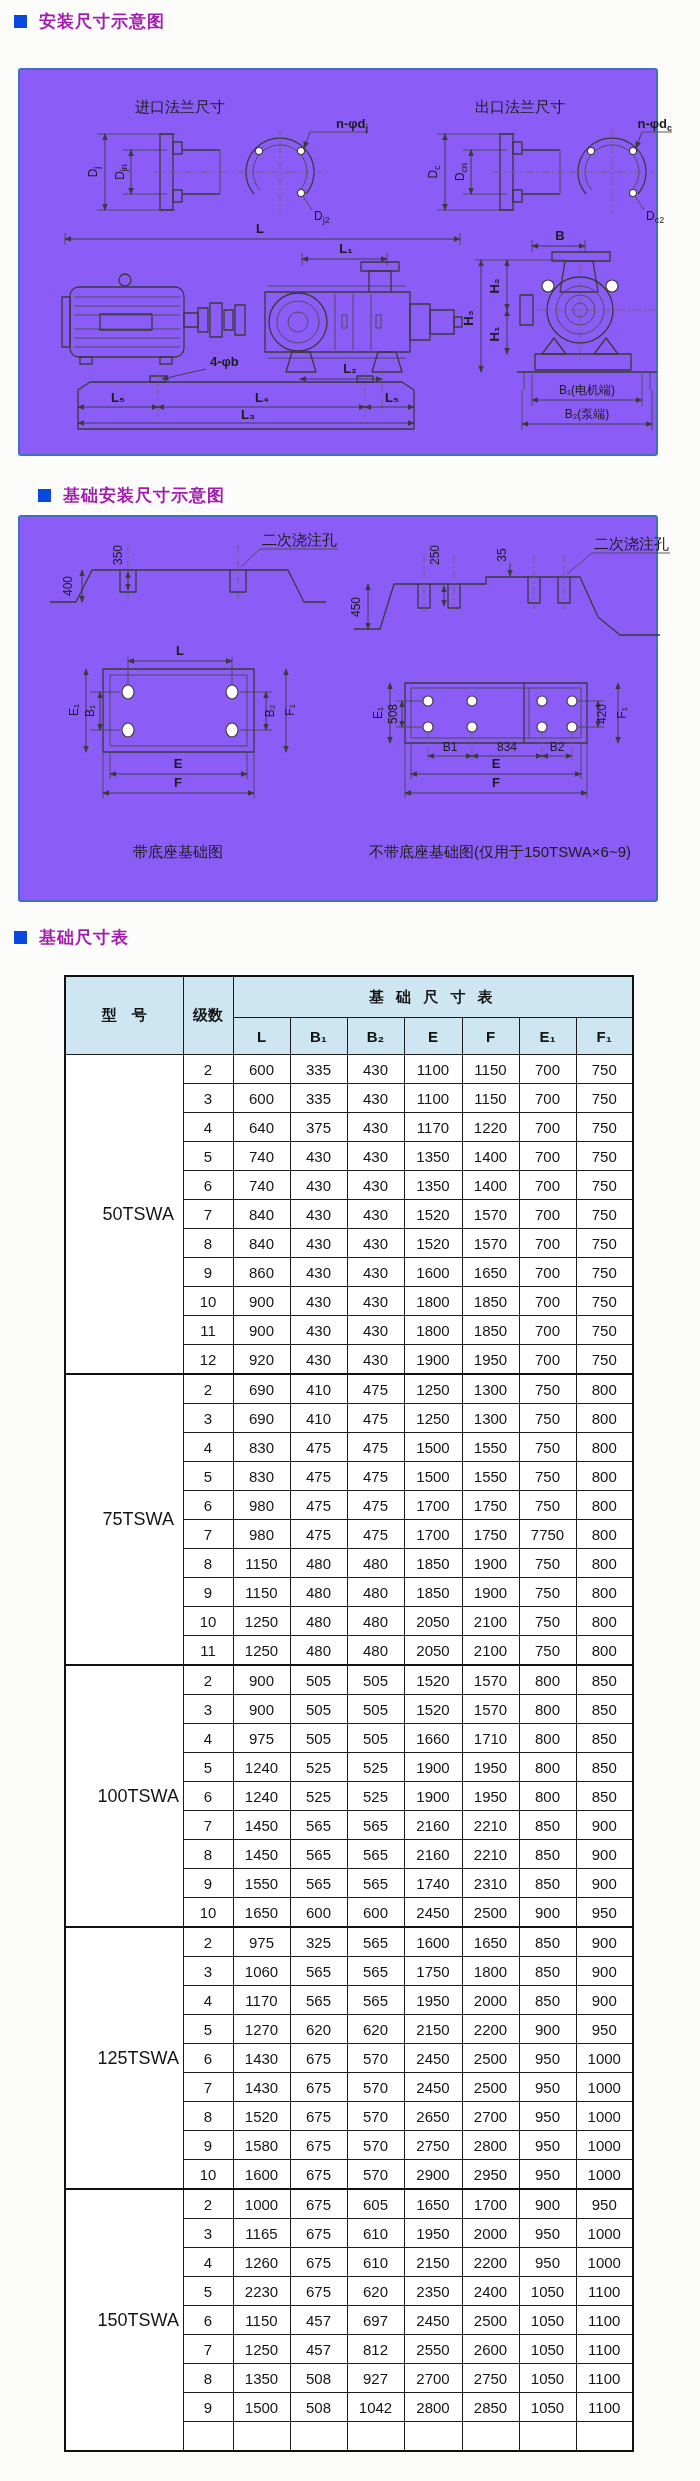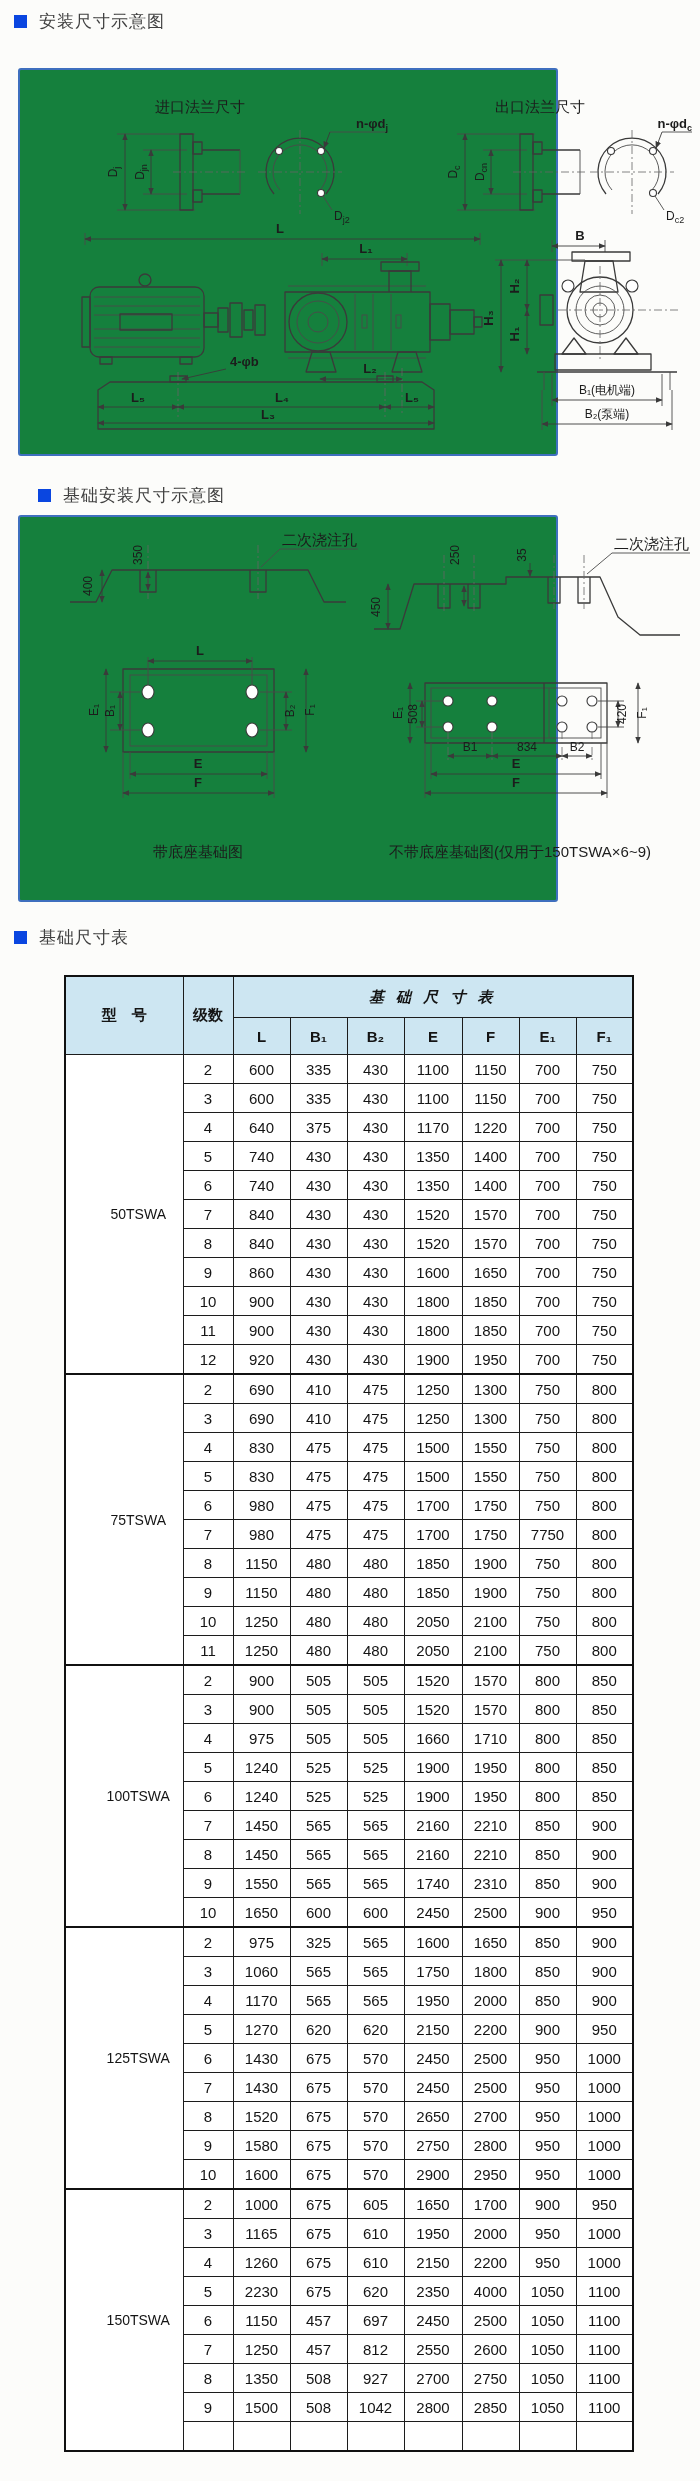"安装尺寸示意图" .sec-head .sec-title { color: #404040 -> #a21caf; font-weight: 400 -> 700 }
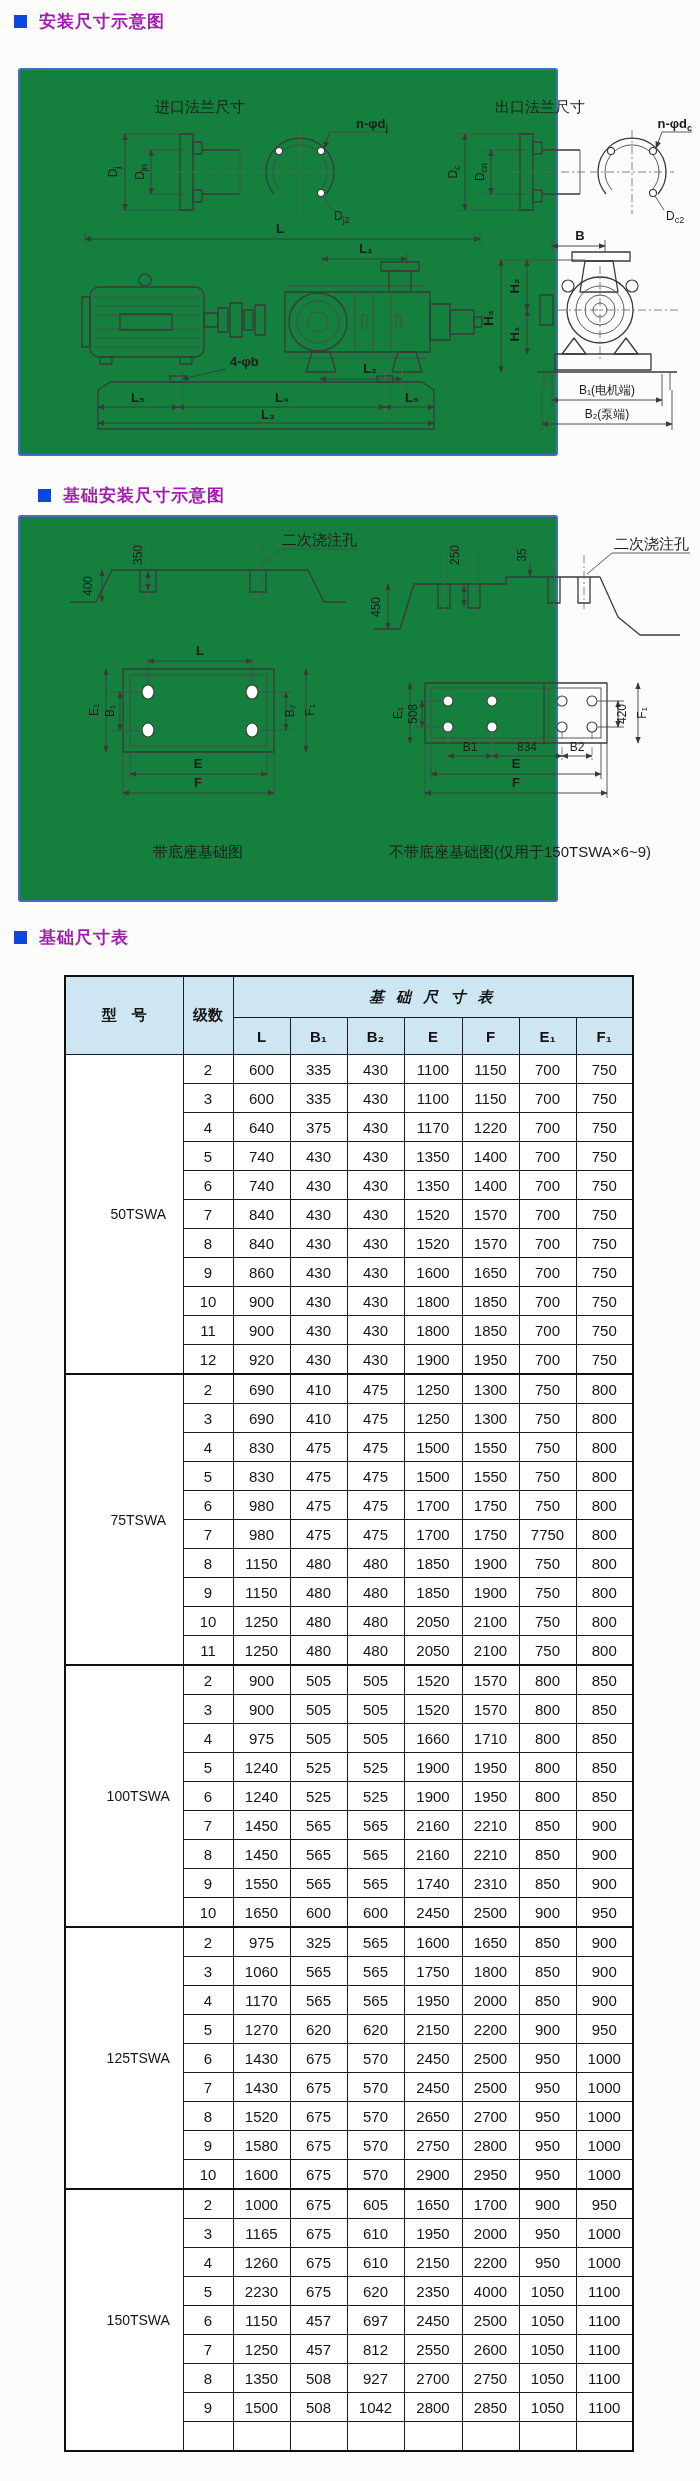"进口法兰尺寸" .panel { background: #15803d -> #8b5cf6; padding-left: 20px -> none; width: 540px -> 640px }
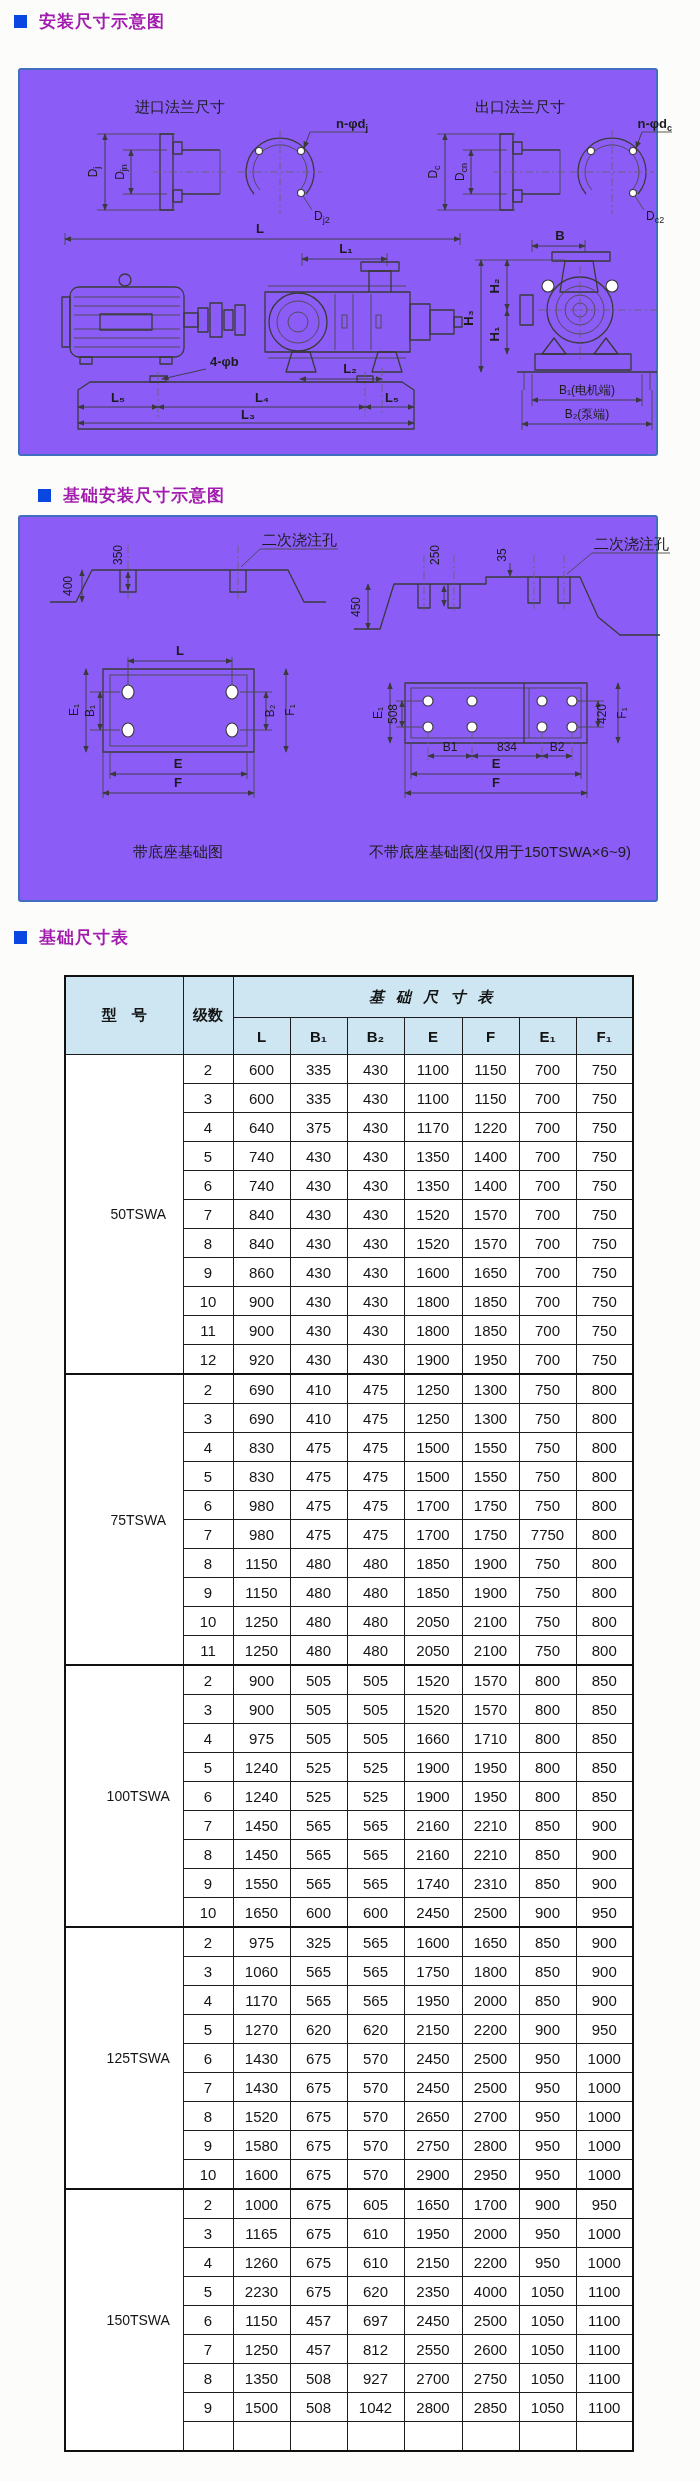"基 础 尺 寸 表" .tbl .grp-h { font-style: italic -> none }
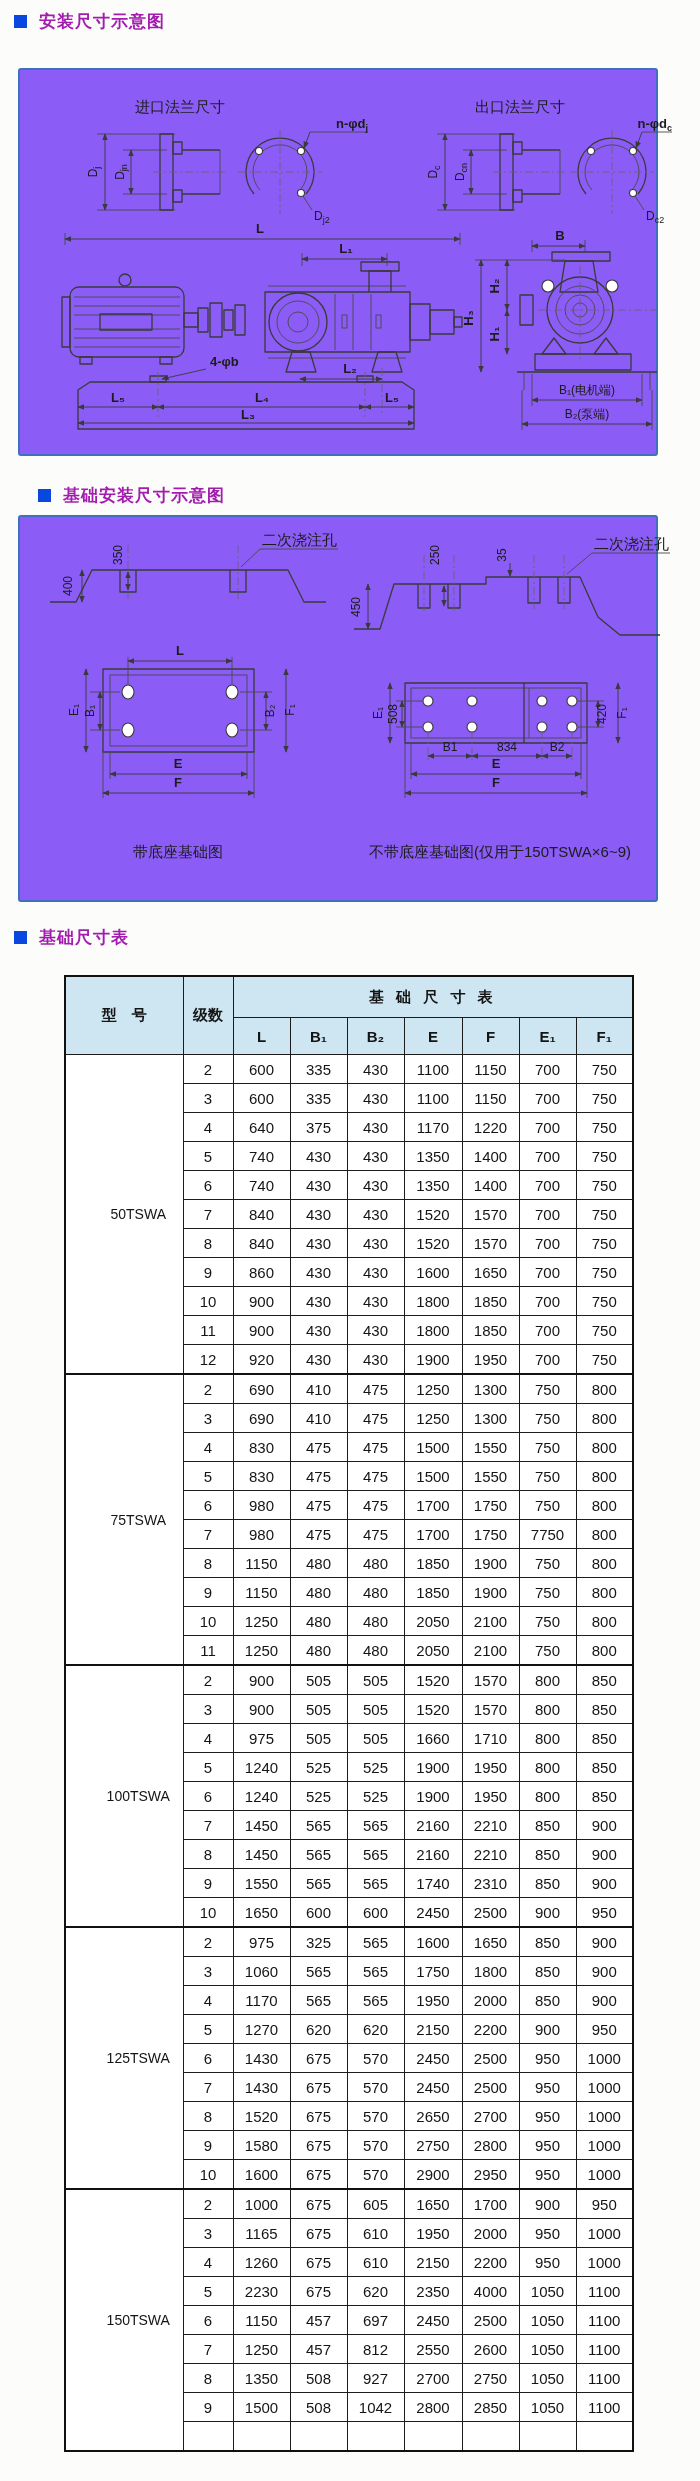"50TSWA" .tbl td.model { font-size: 14px -> 18px }
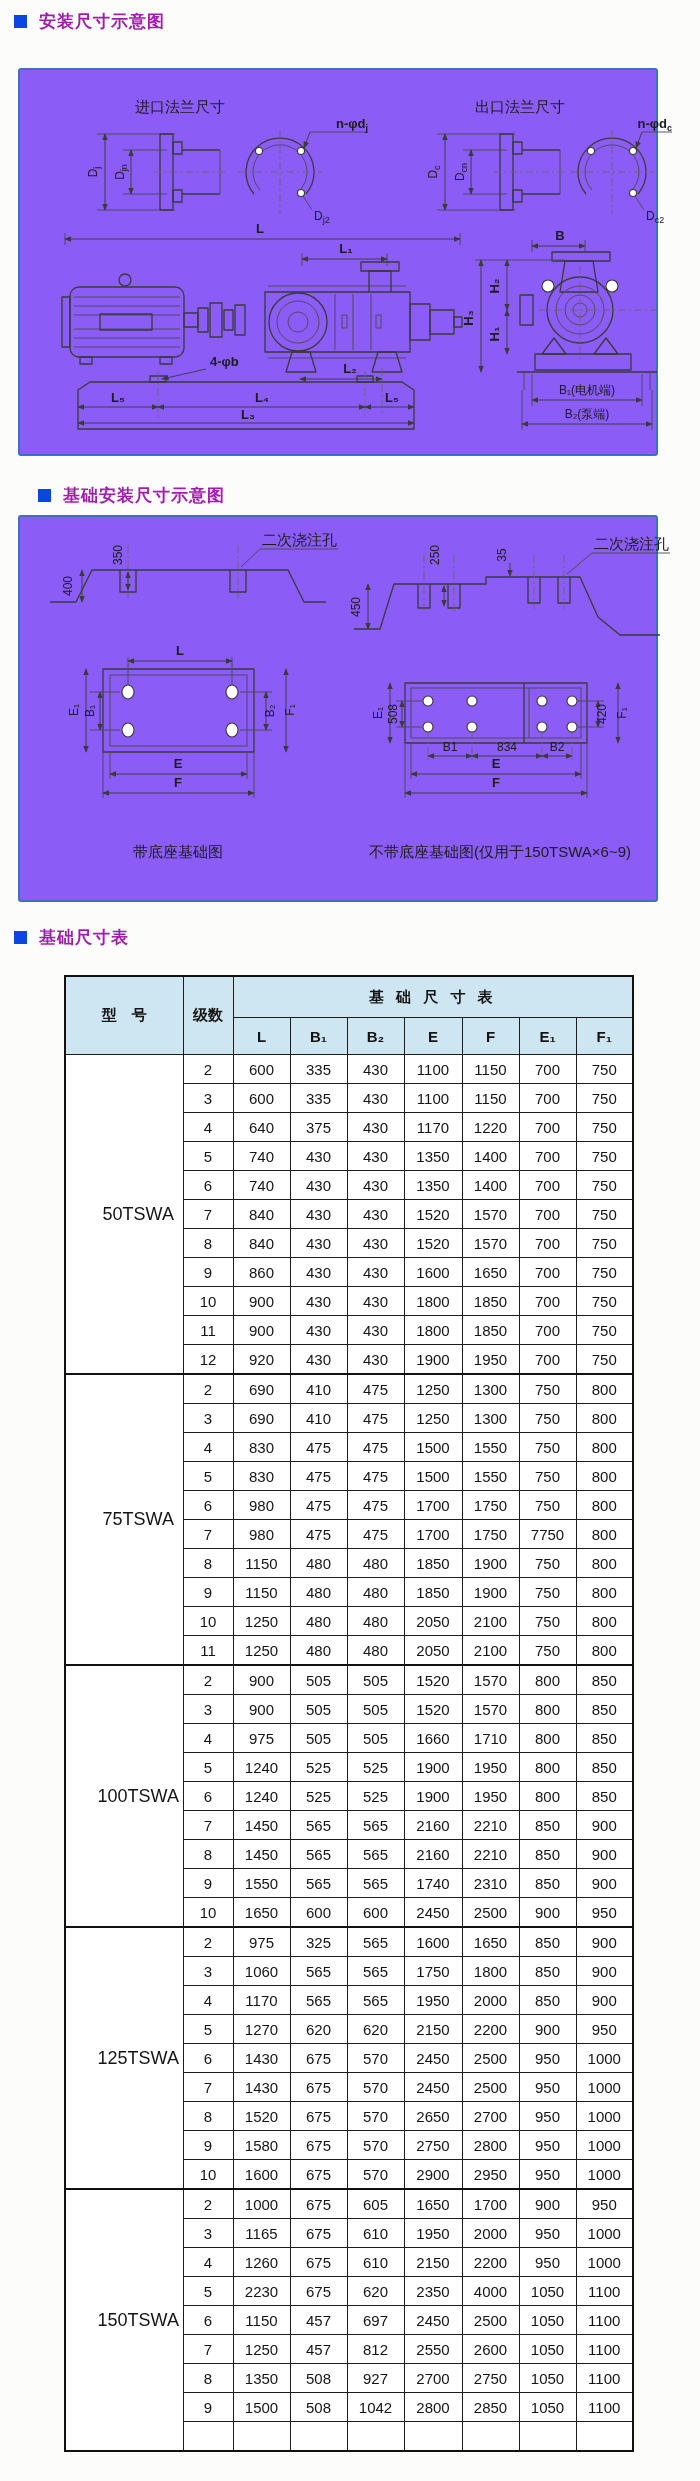"4000" td { text: 4000 -> 2400 }
